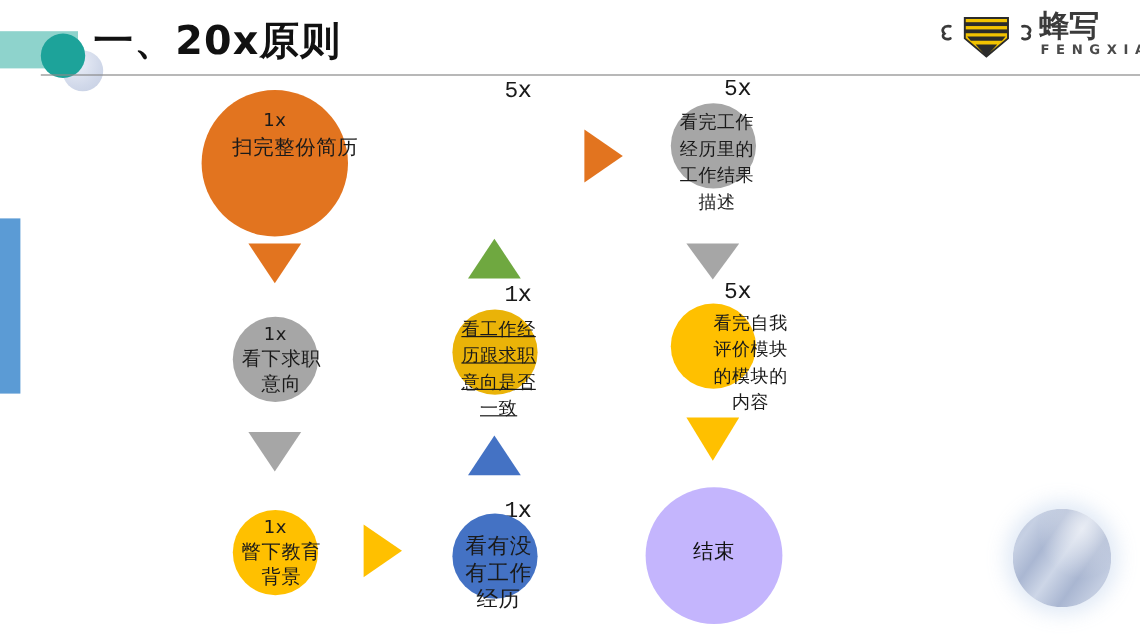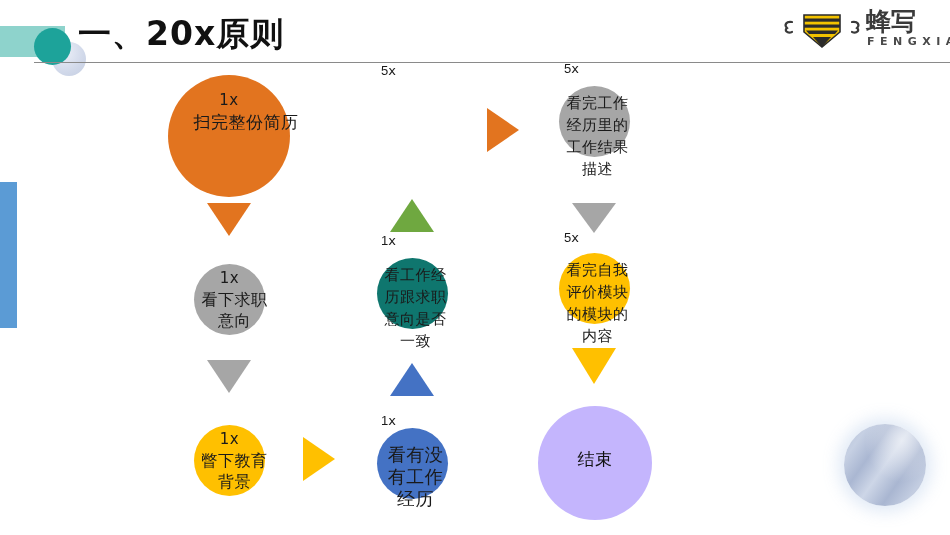"5ⅹ" .label-x { font-family: Liberation Sans, sans-serif -> Liberation Mono, monospace; font-size: 13px -> 19px; text-align: left -> right }
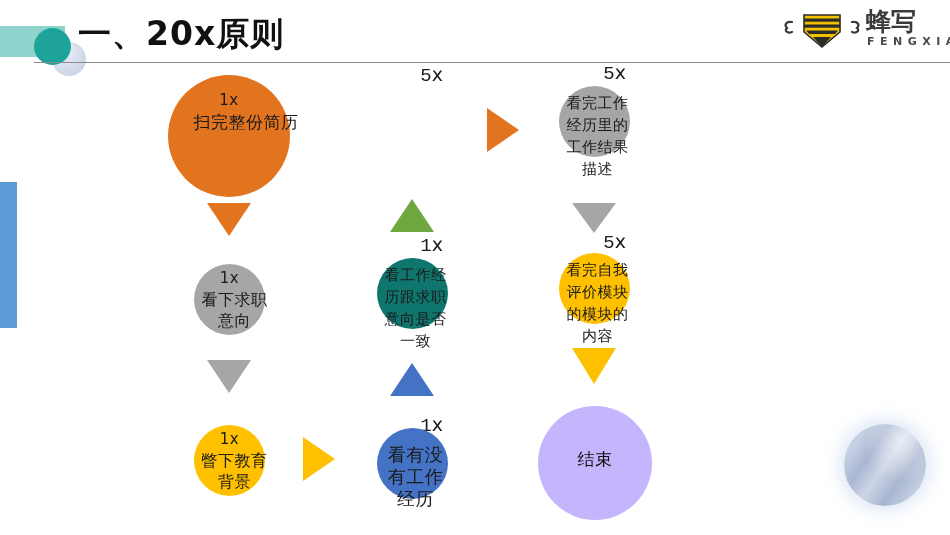"看工作经历跟求职意向是否一致" div.node { background: #0f766e -> #eab308; text-decoration: none -> underline }
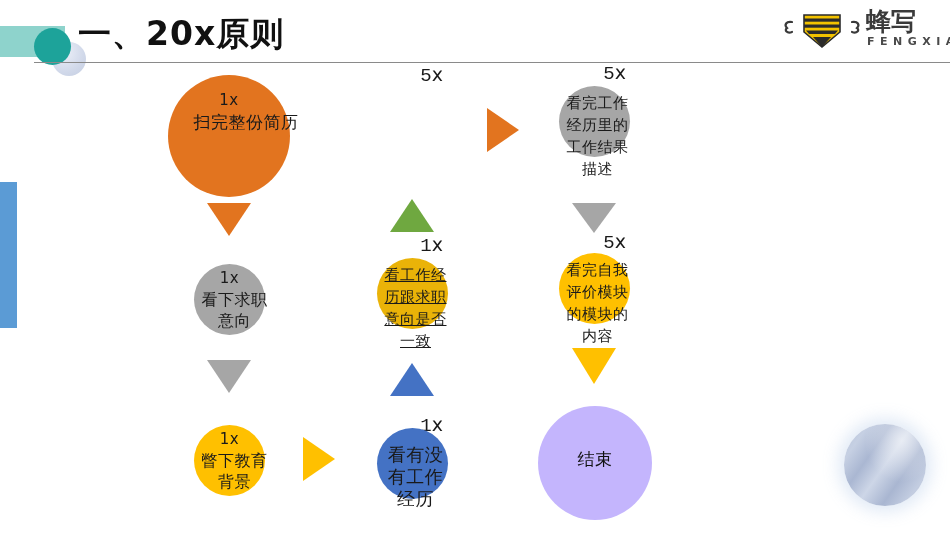"看完自我评价模块的模块的内容" span.node-text { margin-left: none -> 28px }
